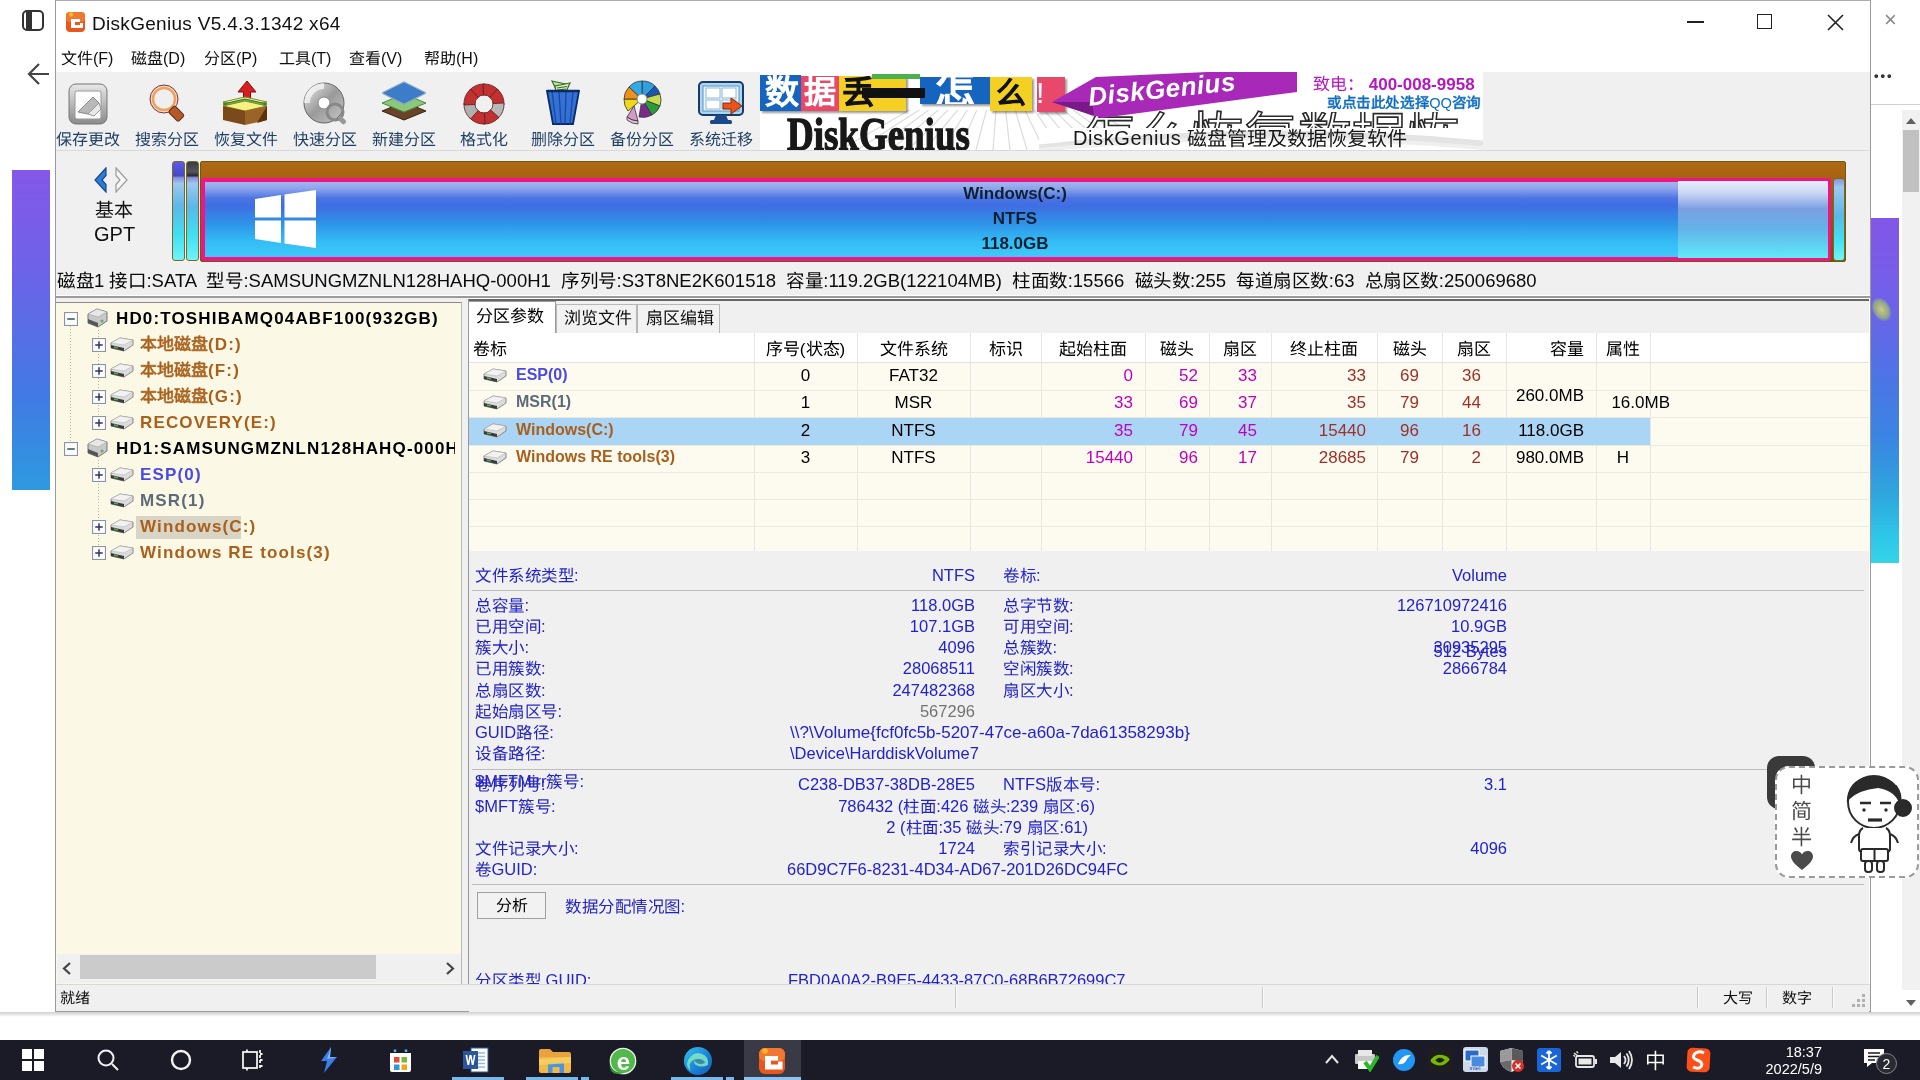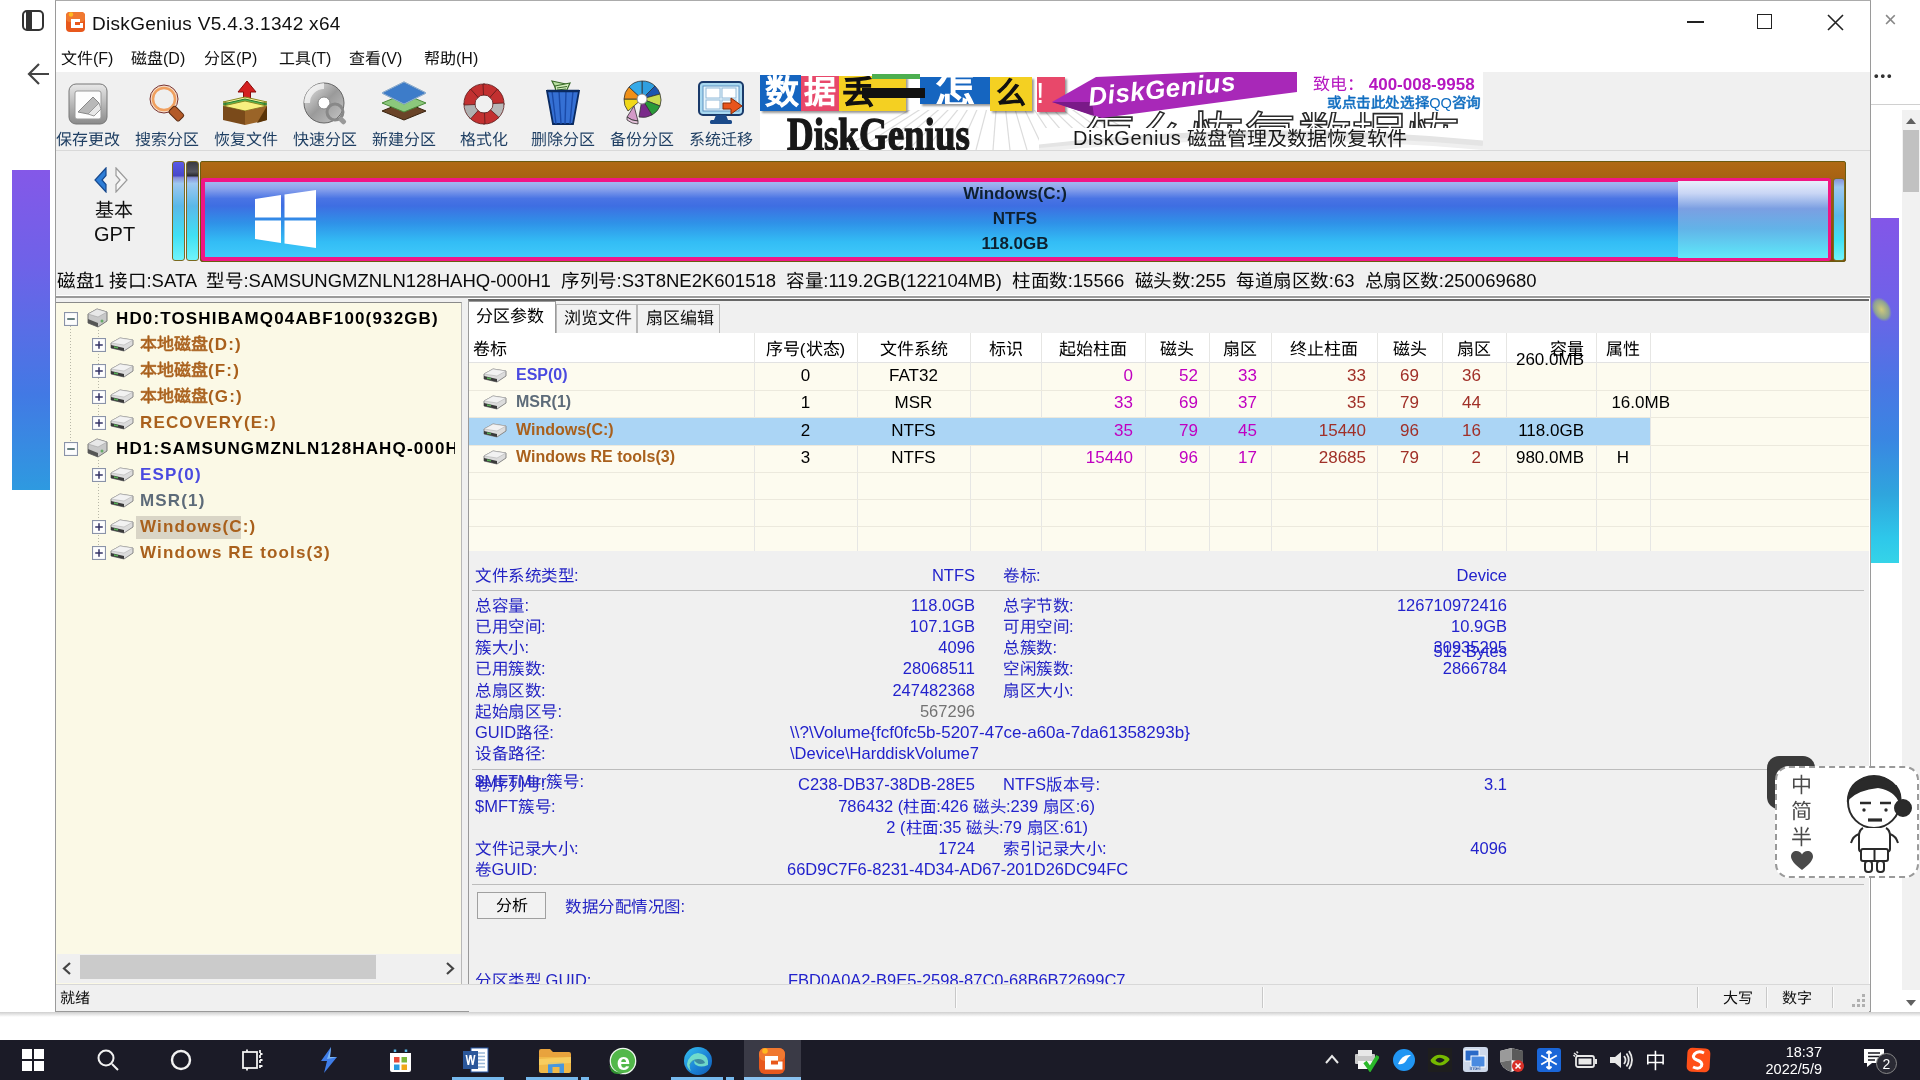"260.0MB" div.ab { top: 350px -> 386px }
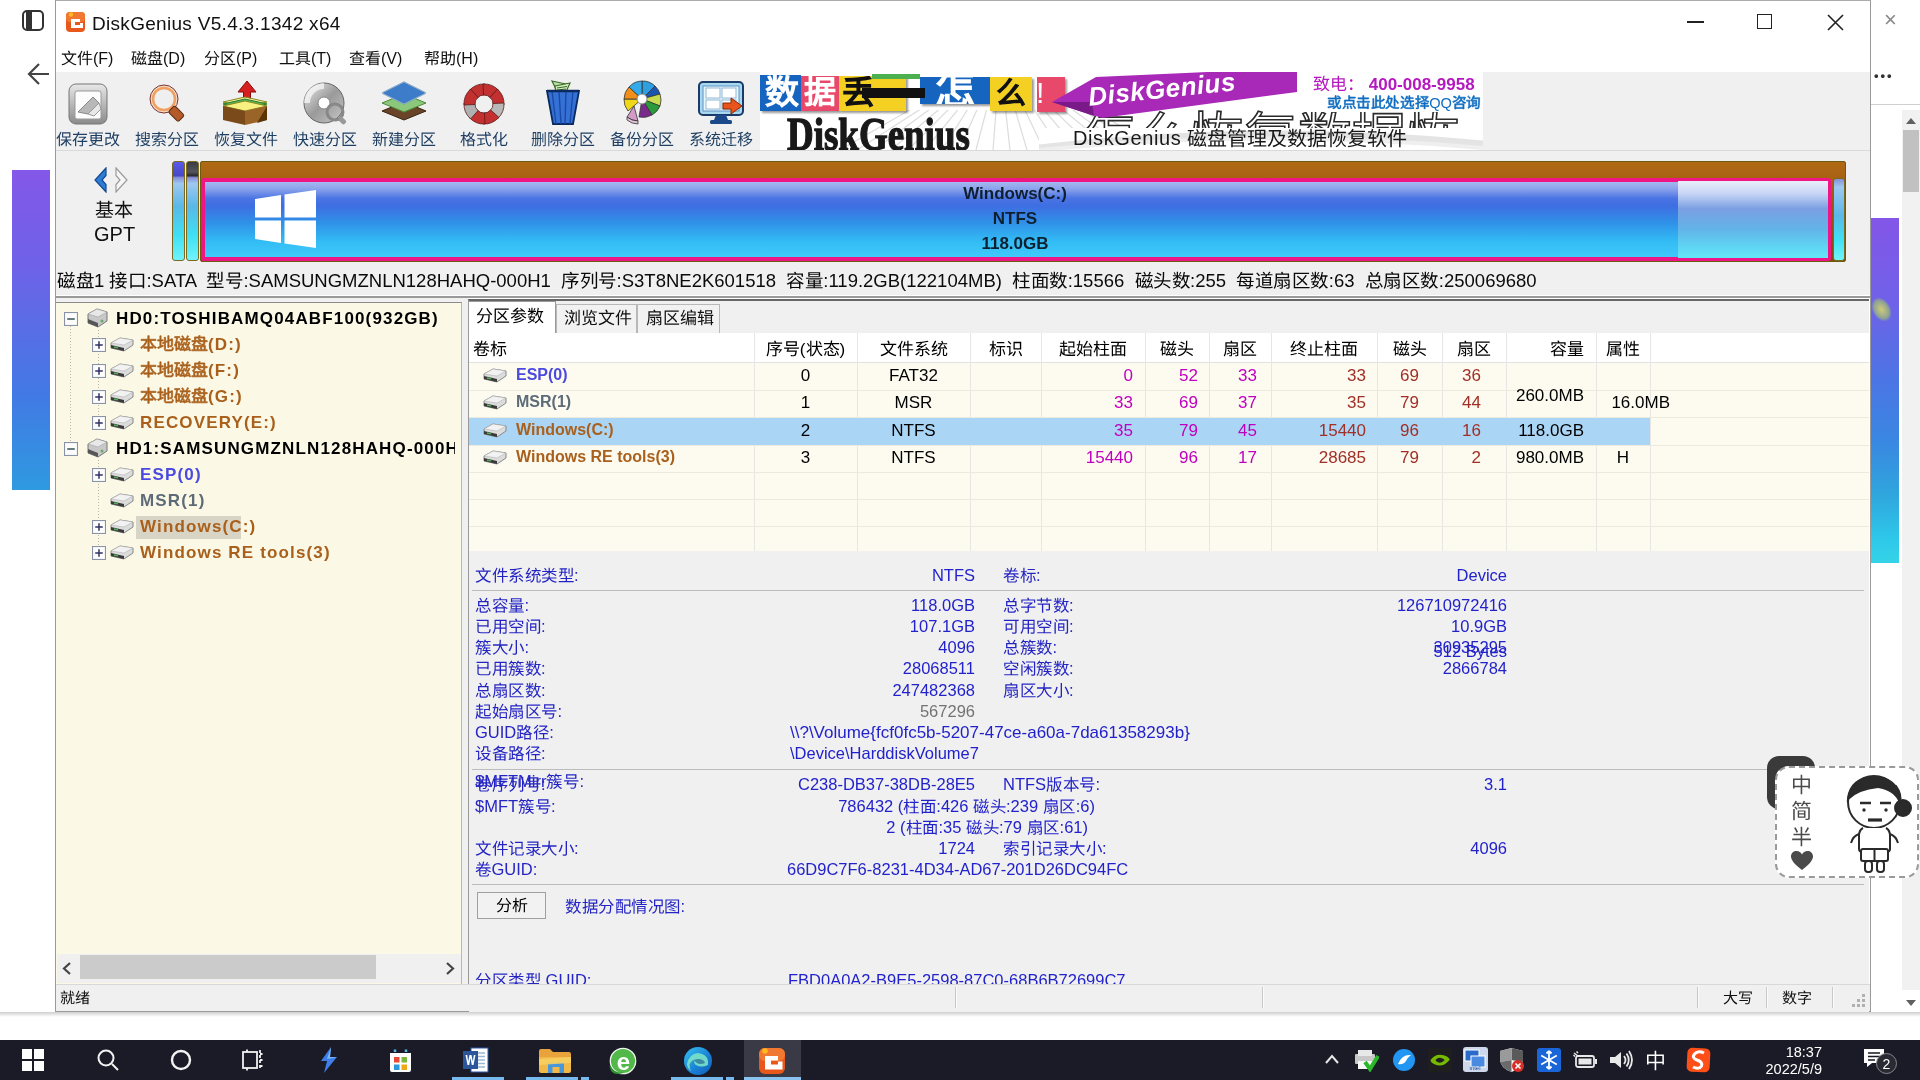"Device" div.ab { text: Device -> Volume }
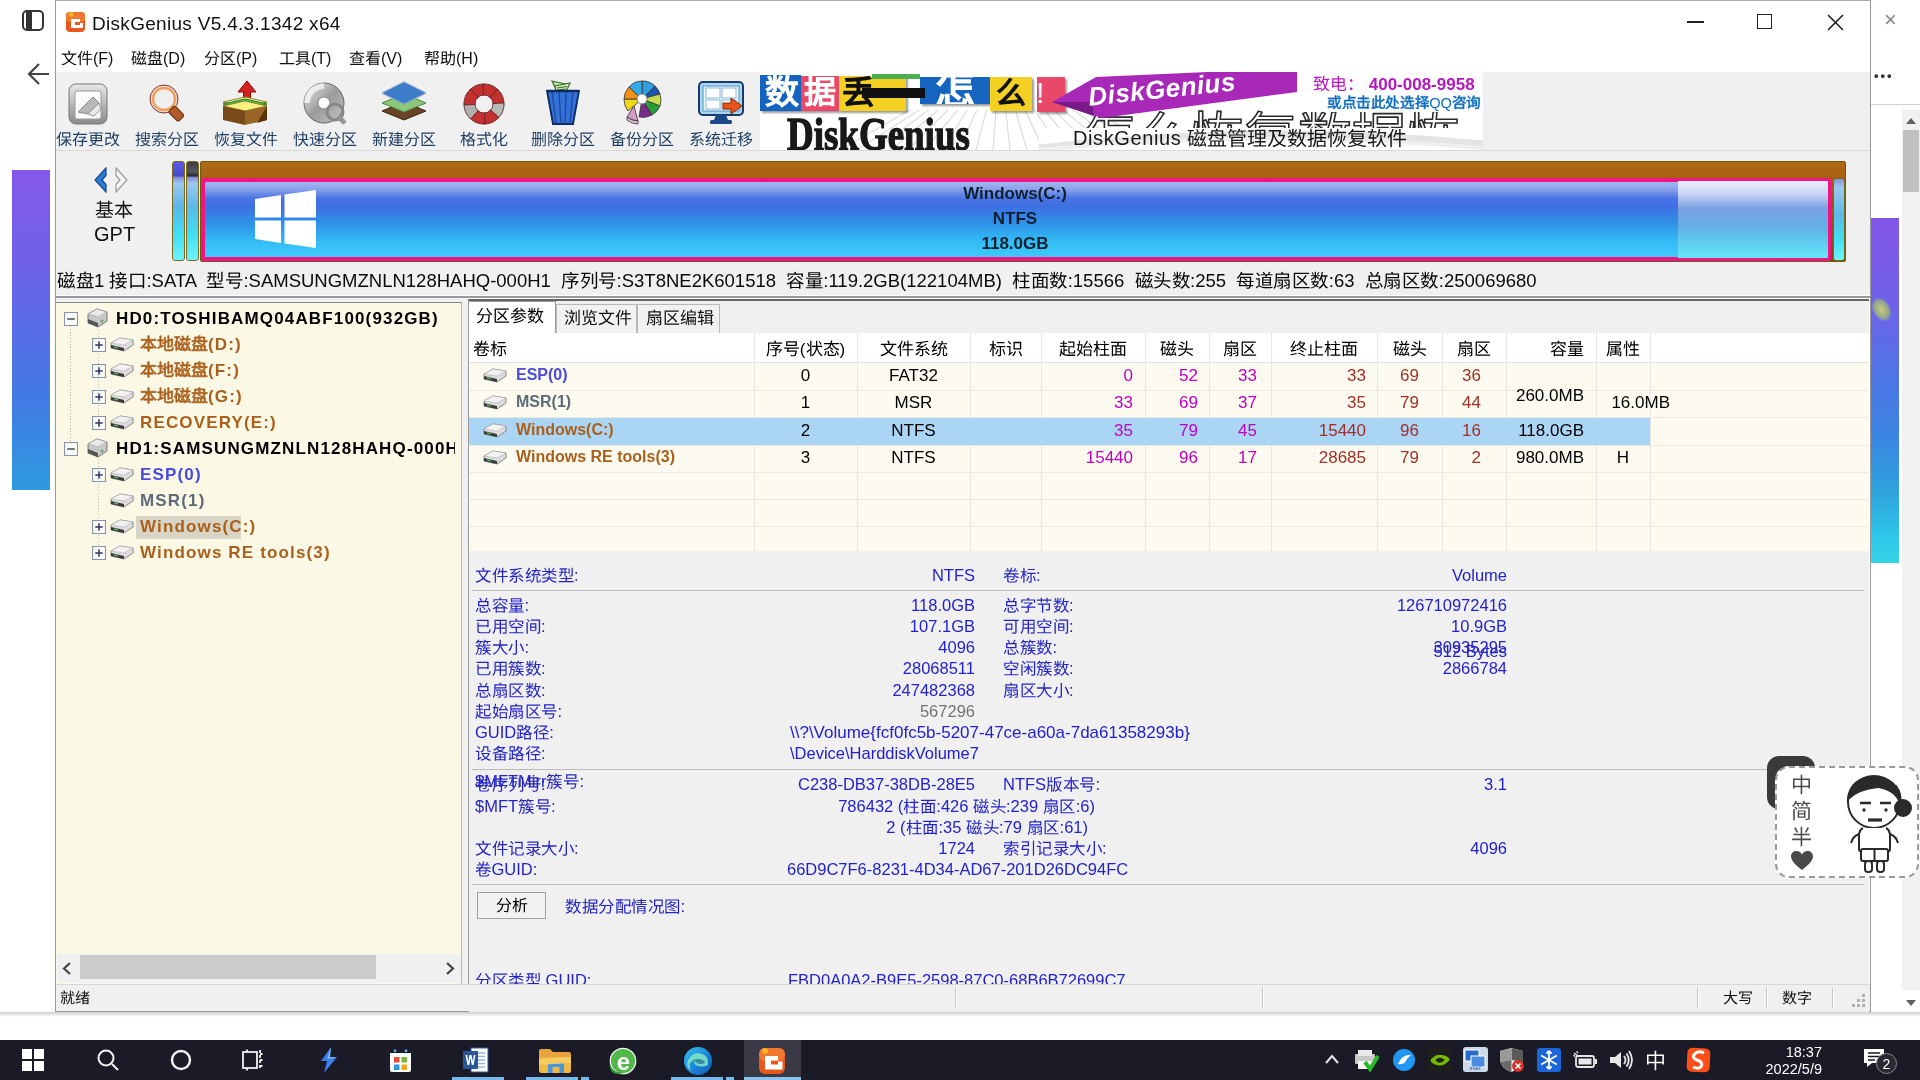"FBD0A0A2-B9E5-2598-87C0-68B6B72699C7" div.ab { text: FBD0A0A2-B9E5-2598-87C0-68B6B72699C7 -> FBD0A0A2-B9E5-4433-87C0-68B6B72699C7 }
